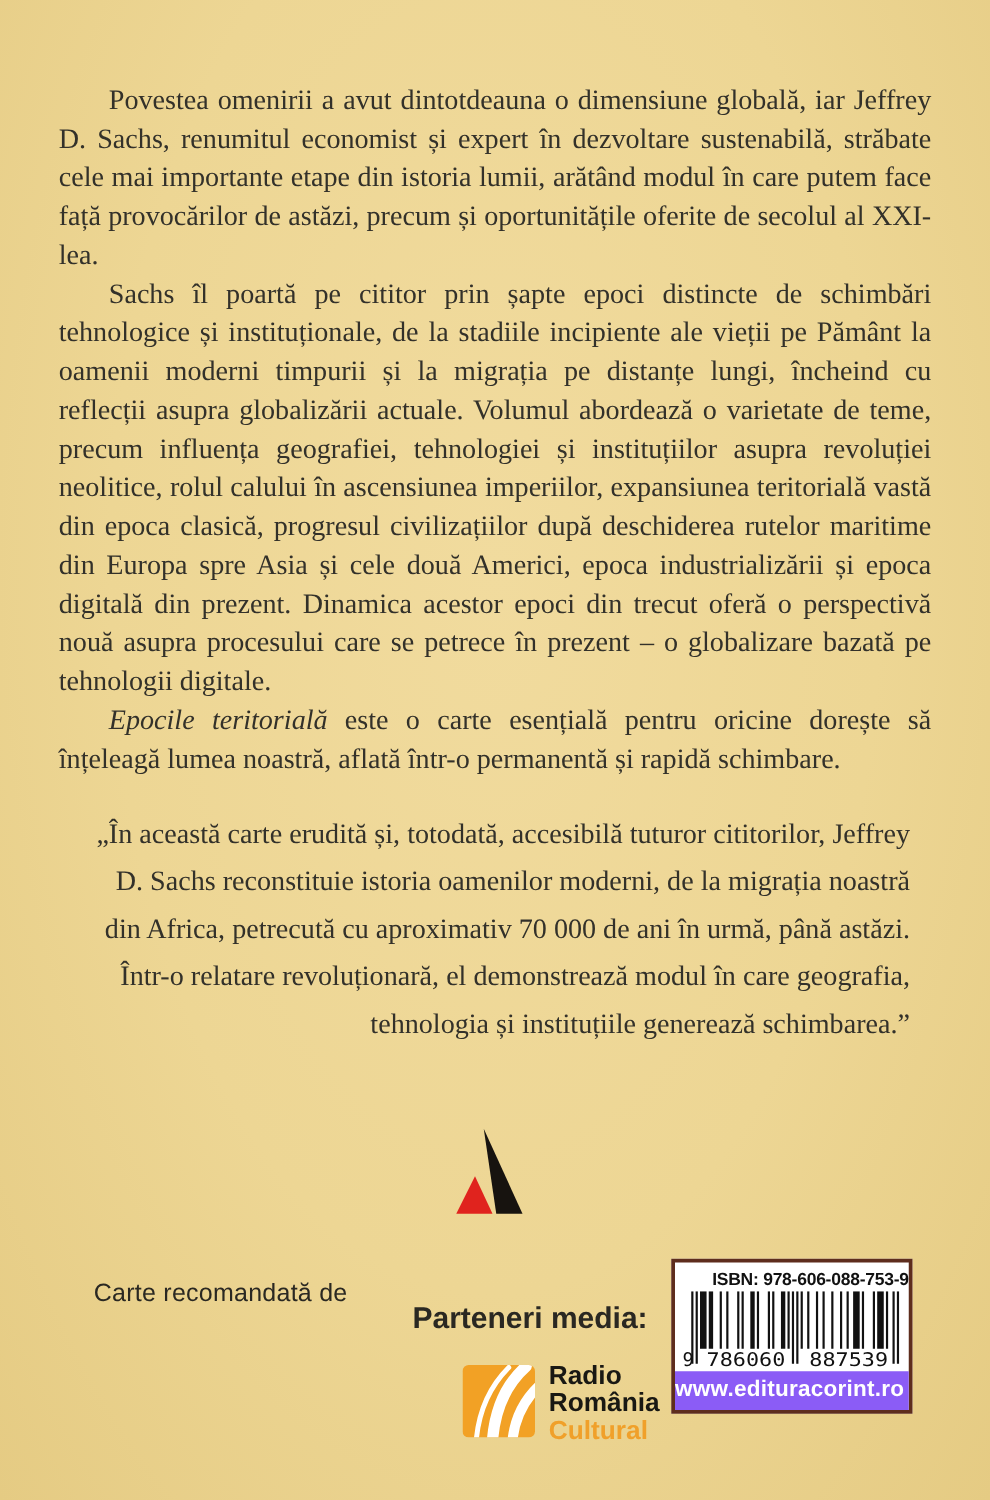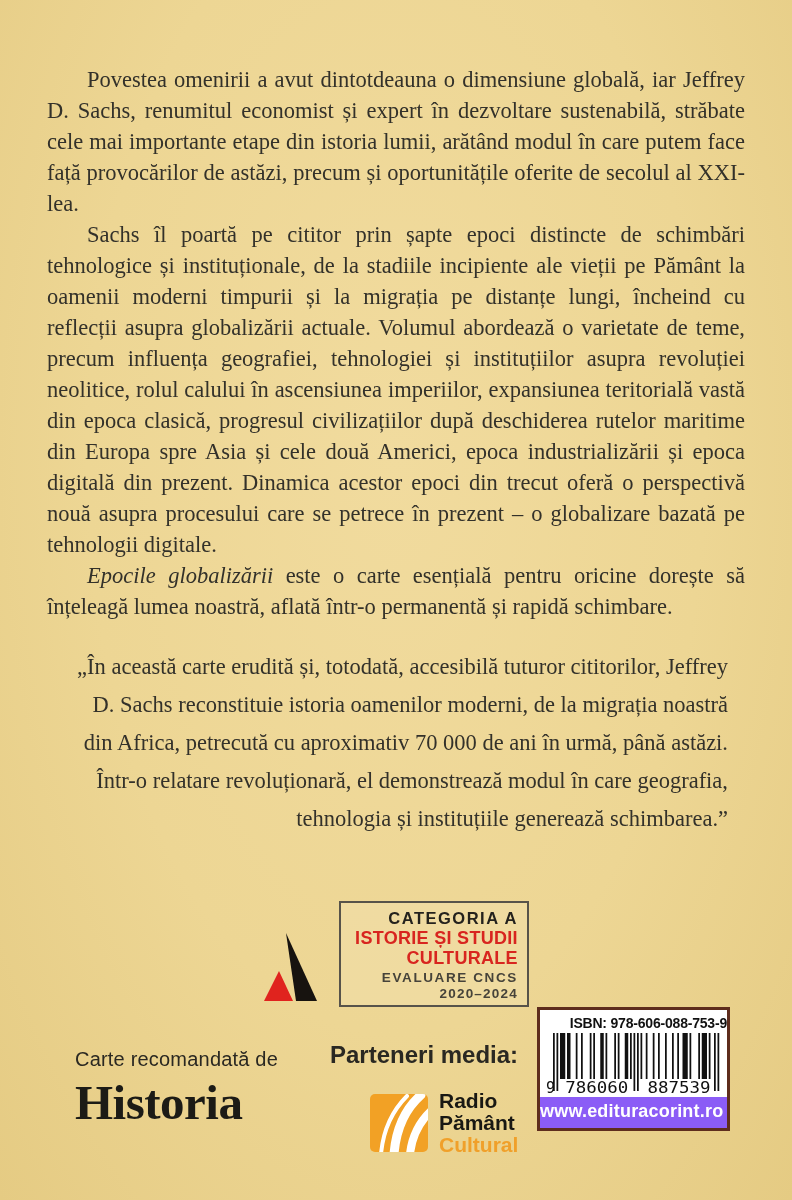"Epocile globalizării" span.italic { text: globalizării -> teritorială }
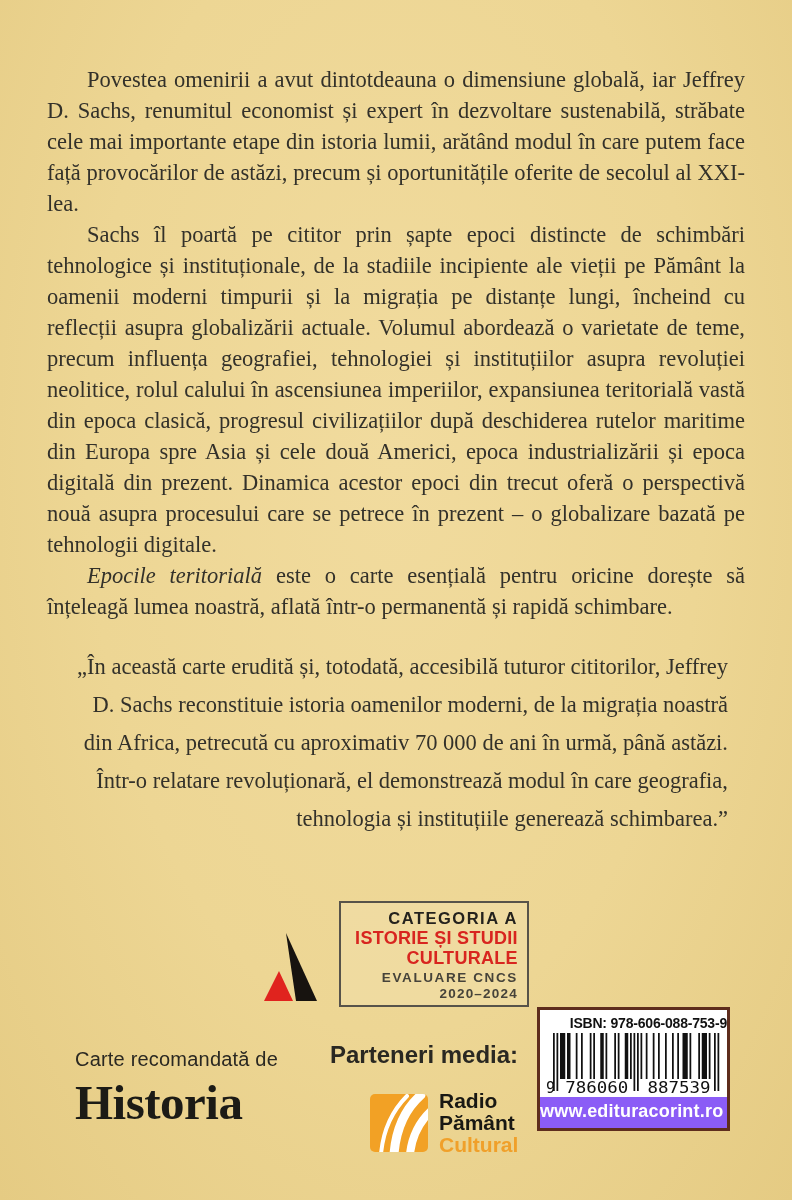"CATEGORIA A" div.award-box { html: <div> <div>CATEGORIA A</div> <div>ISTORIE ȘI STUDII</div> <div>CULTURALE</div> <div>EVALUARE CNCS</div> <div>2020–2024</div> </div> -> none }
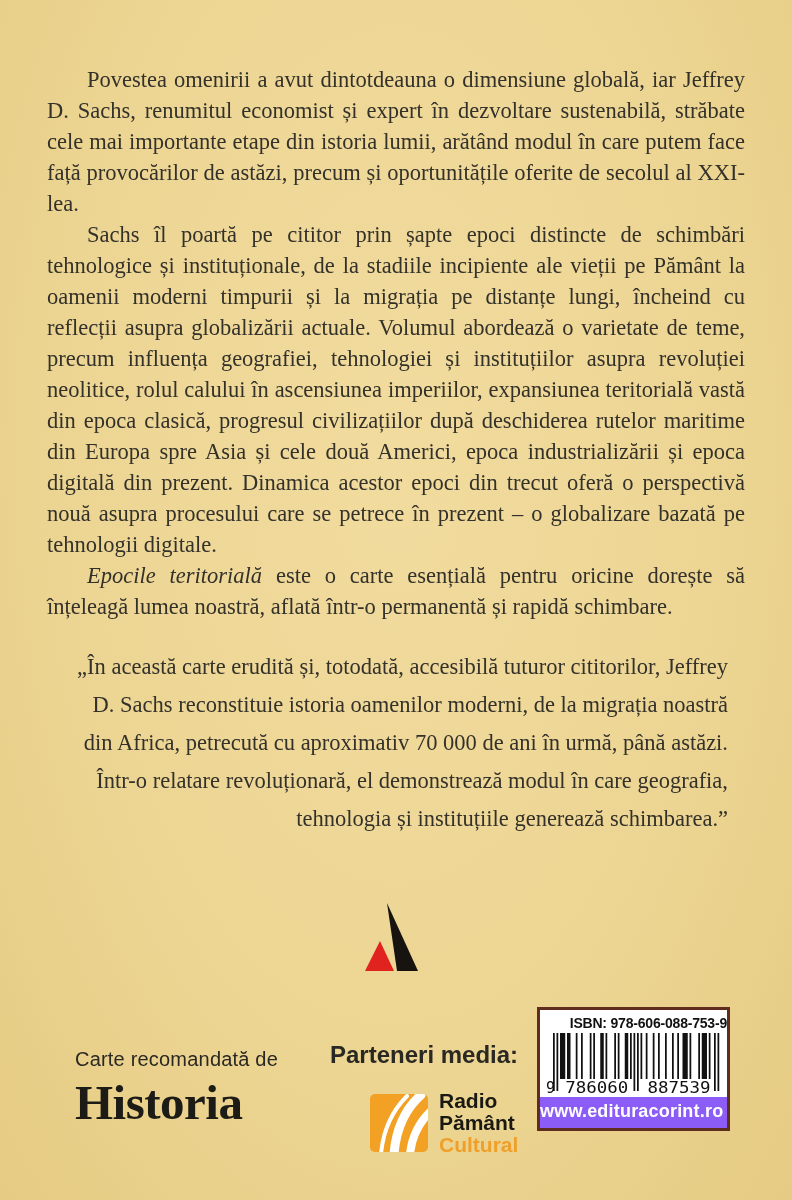"Carte recomandată de" .historia-block { top: 1048px -> 1024px }
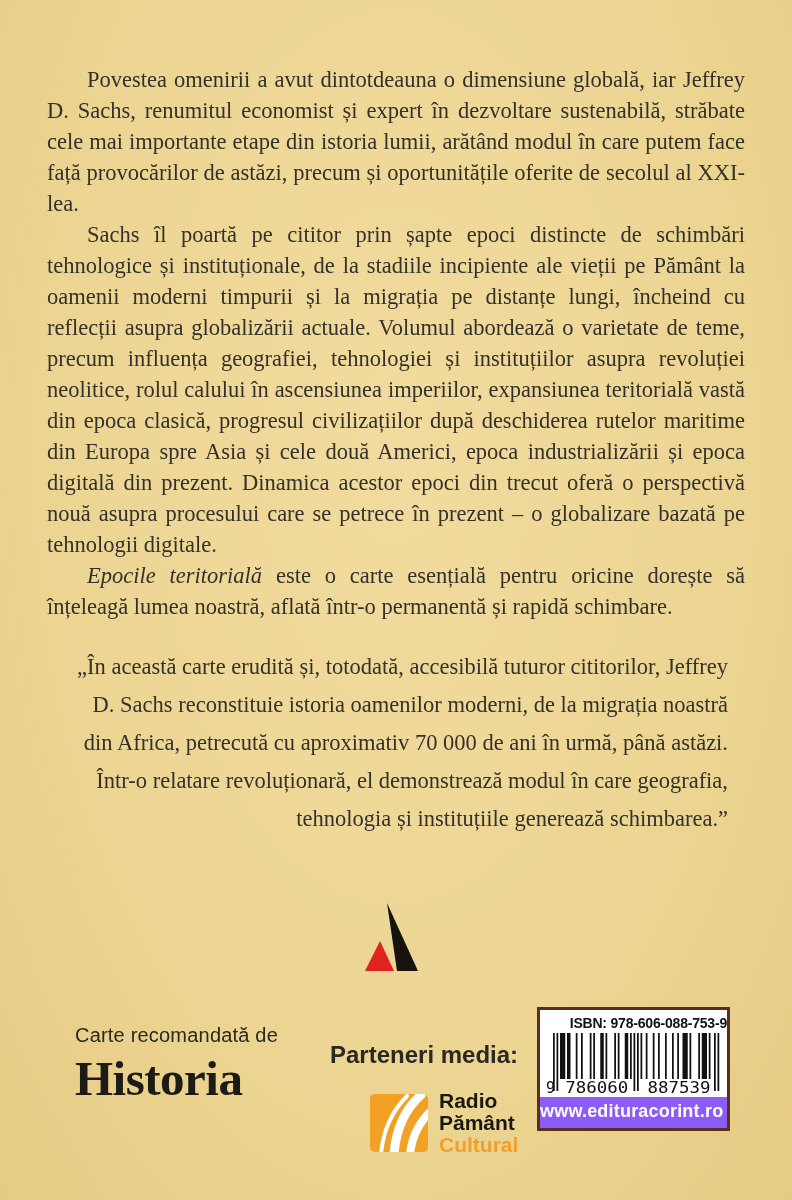"Historia" div.historia-logo { html: <div>Historia</div> -> none }
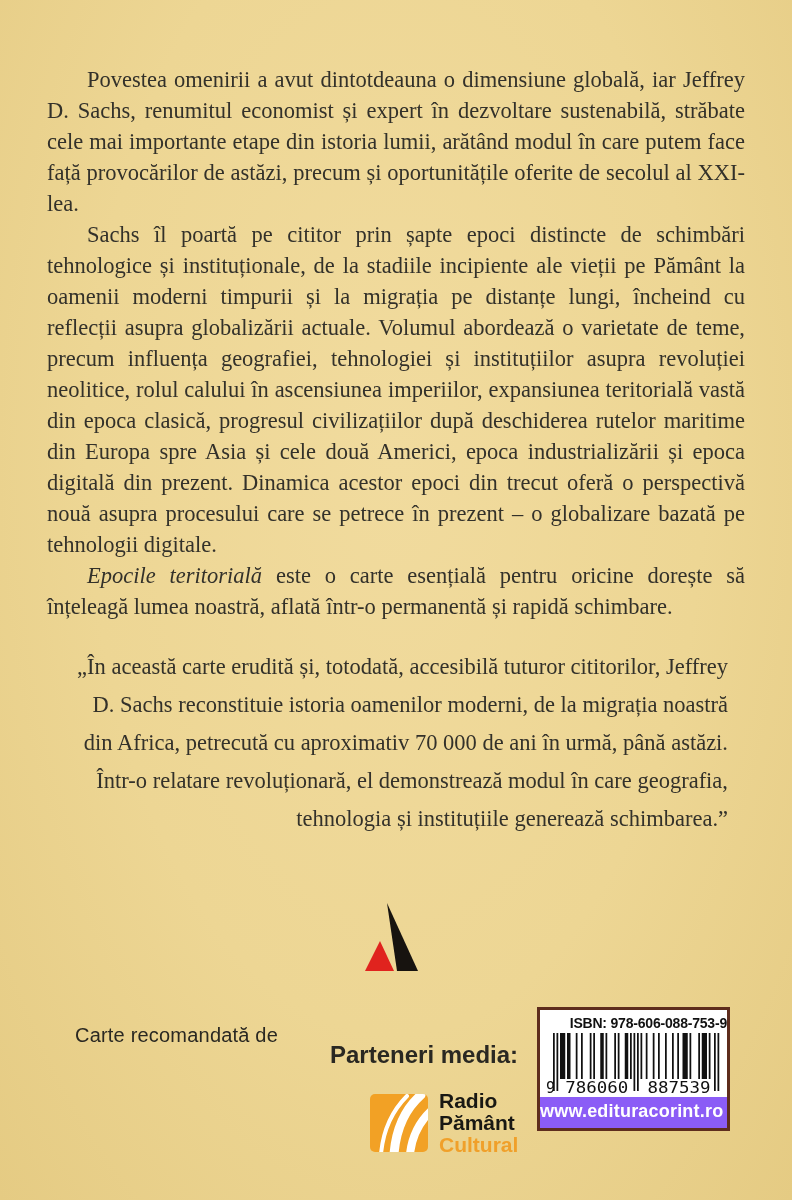"Radio" .radio-logo-row { align-items: flex-end -> center }
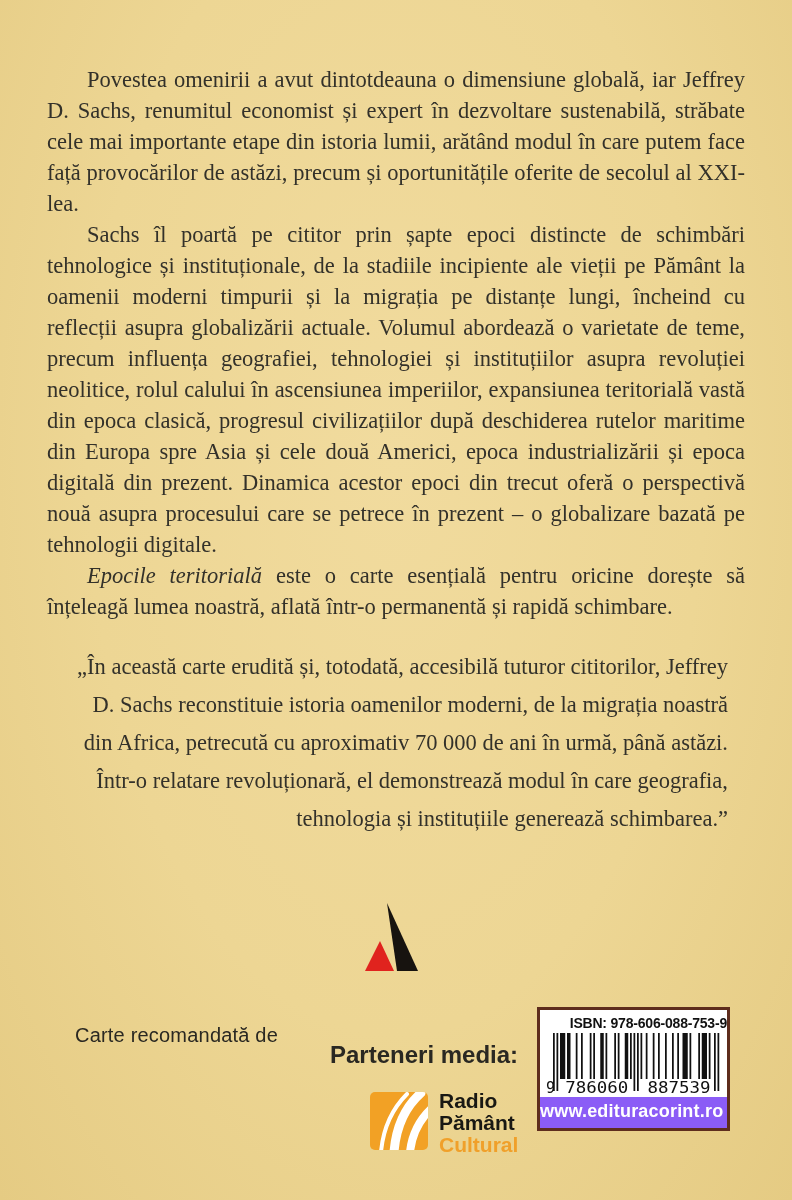"Pământ" div { text: Pământ -> România }
